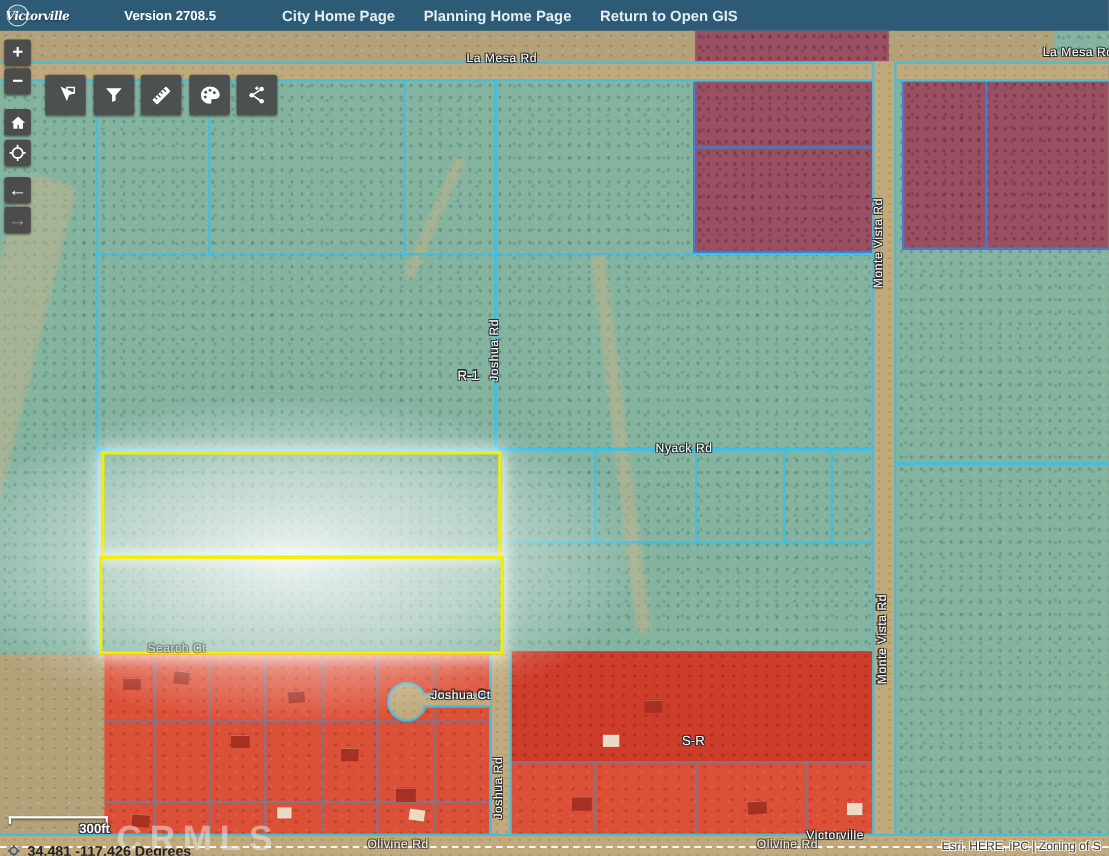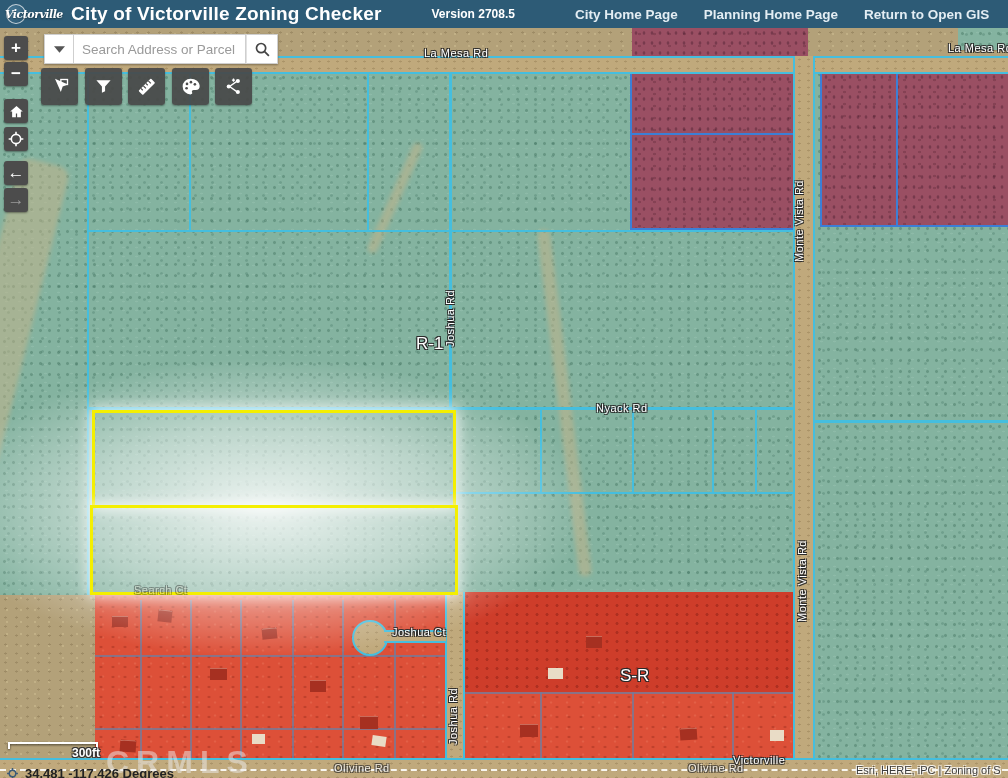"City of Victorville Zoning Checker" div.app-title { html: <div>City of Victorville Zoning Checker</div> -> none }
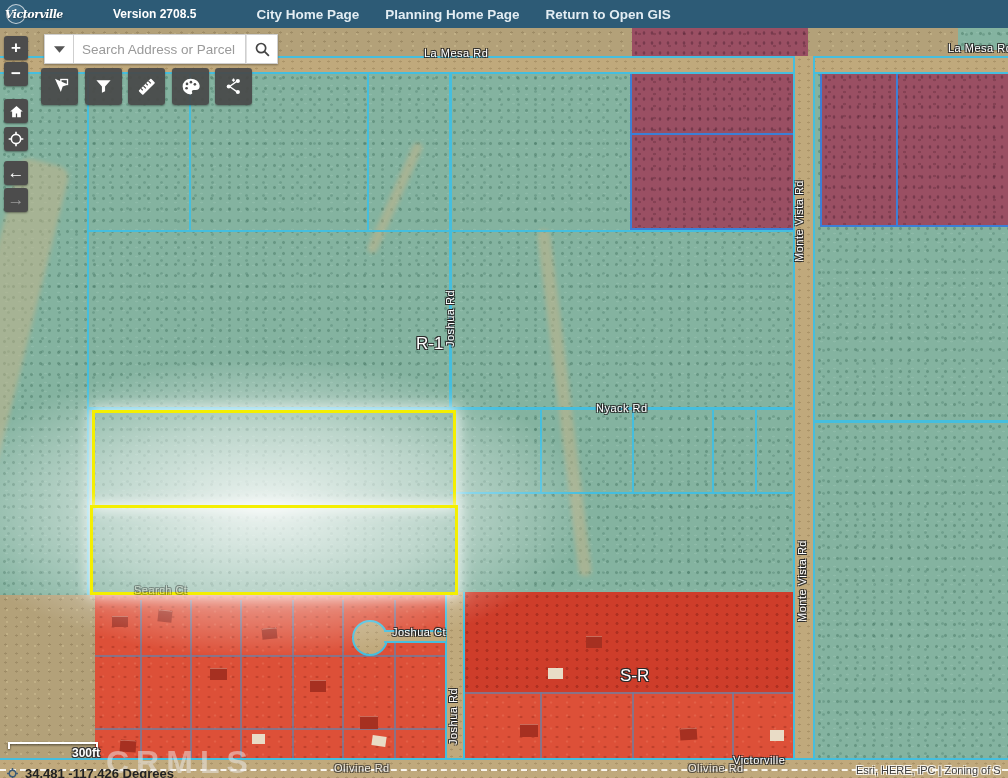"Search Address or Parcel" div.searchbar { html: <div> <div> <svg> <path></path> </svg> </div> <input> <div> <svg> <circle></circle> <path></path> </svg> </div> </div> -> none }
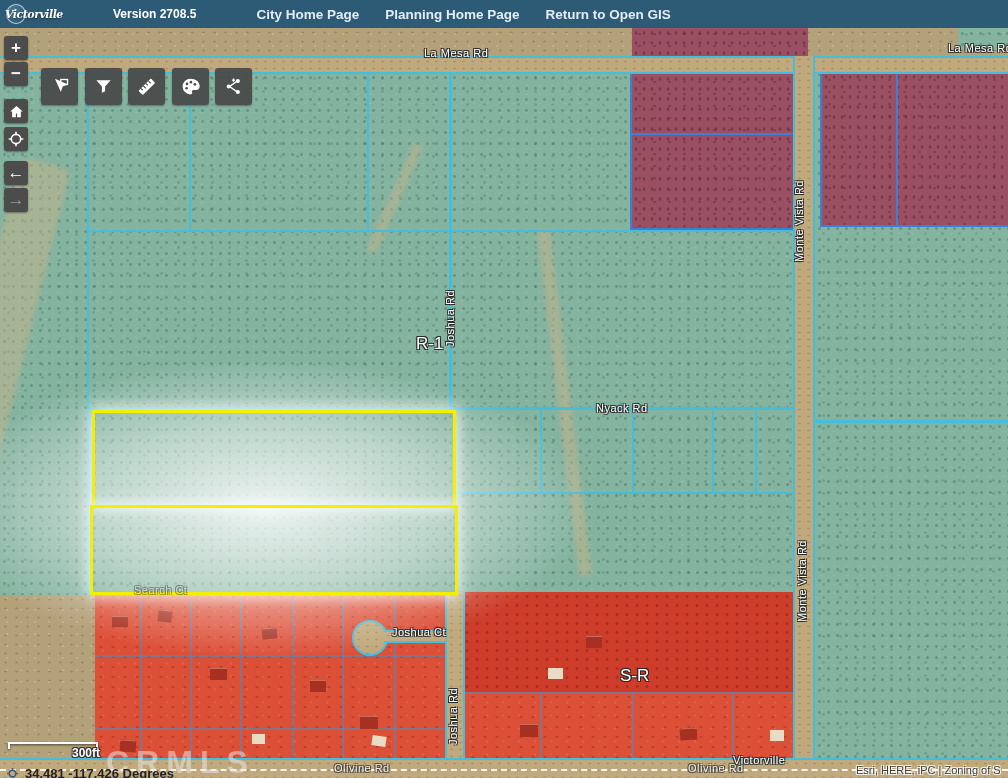"R-1" .zonelabel { font-size: 17px -> 12px }
